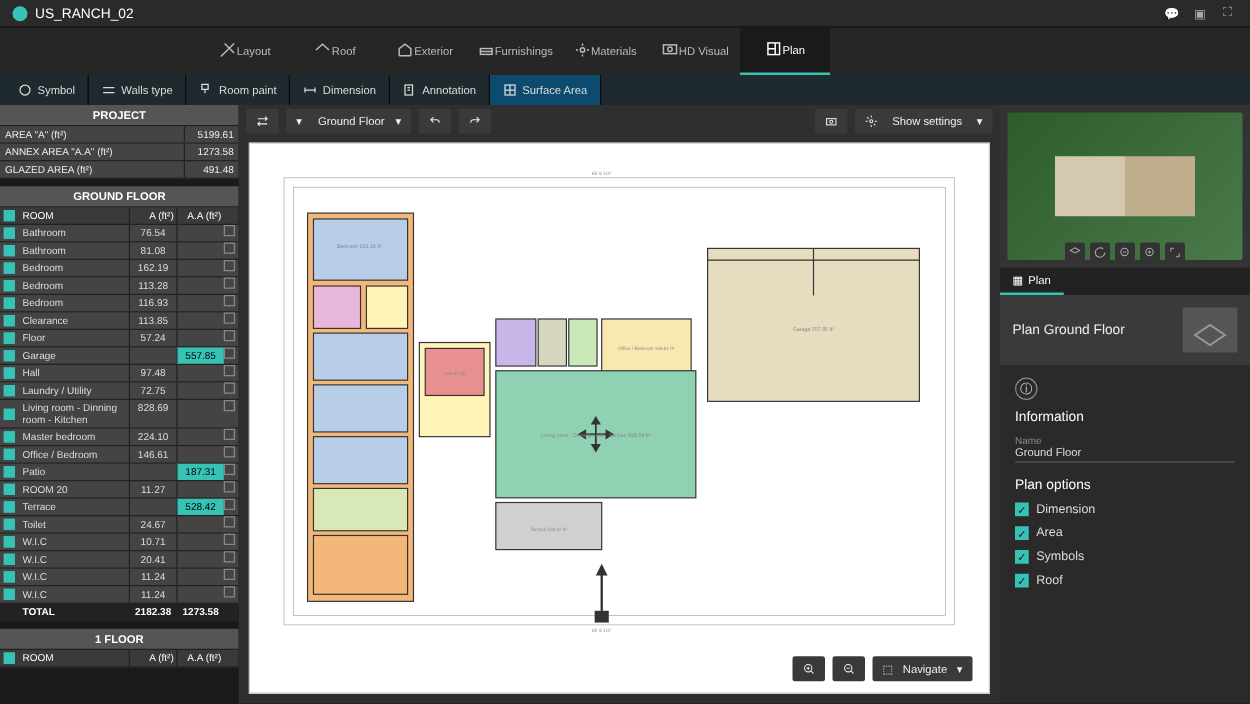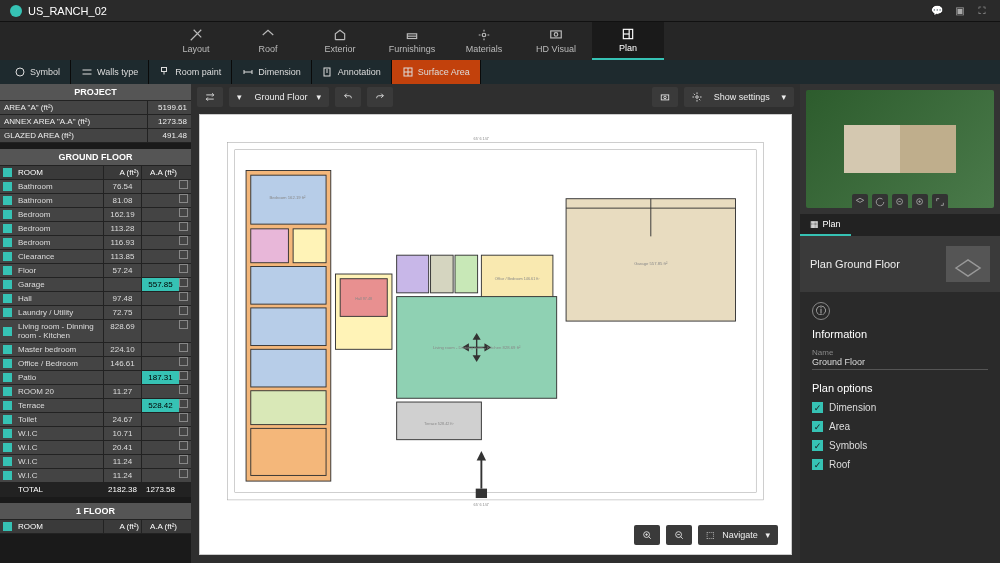"Layout" .tab { flex-direction: column -> row }
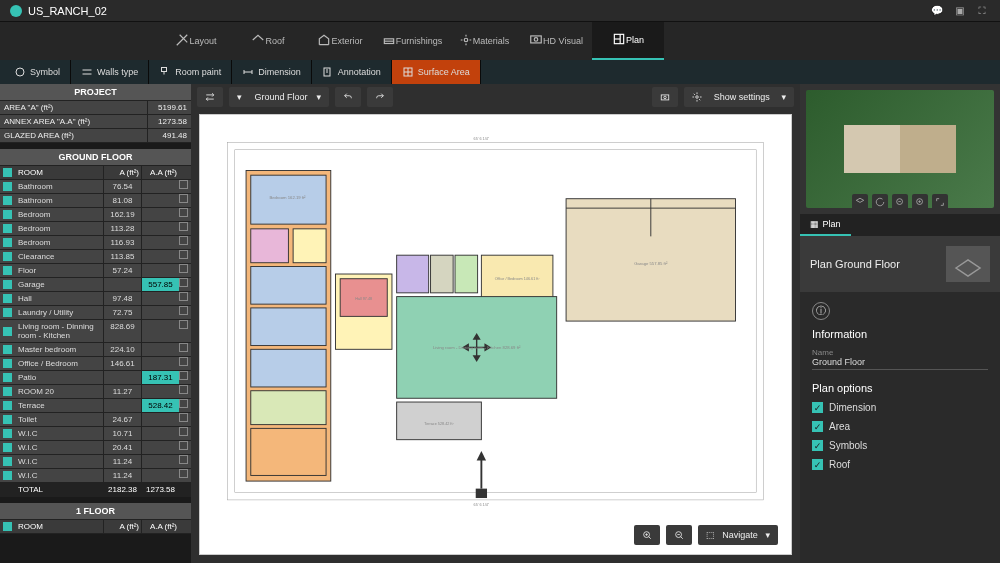"Surface Area" .subtab.active { background: #c2410c -> #0c4a6e }
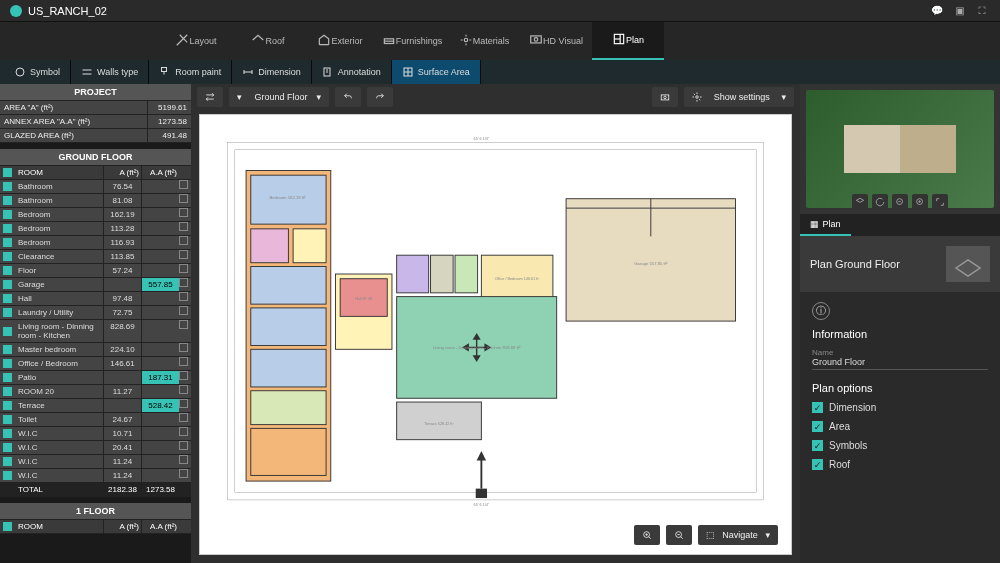"TOTAL" .tr.total .td-room,.tr.total .td-a { font-weight: normal -> bold }
